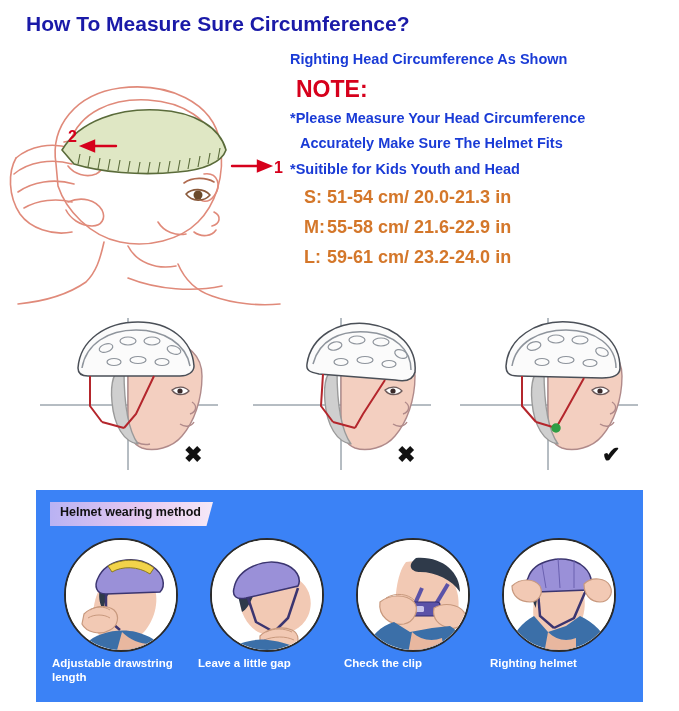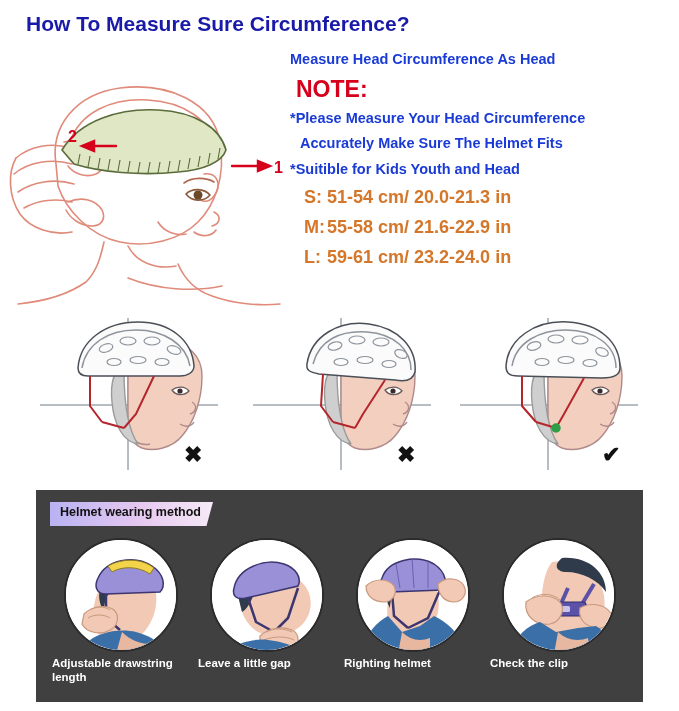"Measure Head Circumference As Head" div.rt-line { text: Measure Head Circumference As Head -> Righting Head Circumference As Shown }
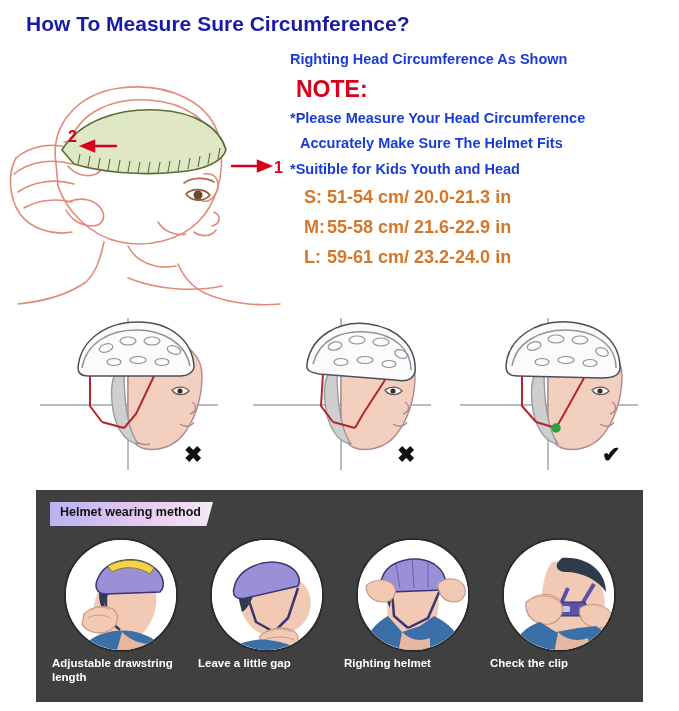"Helmet wearing method" .bottom-panel { background: #404040 -> #3b82f6 }
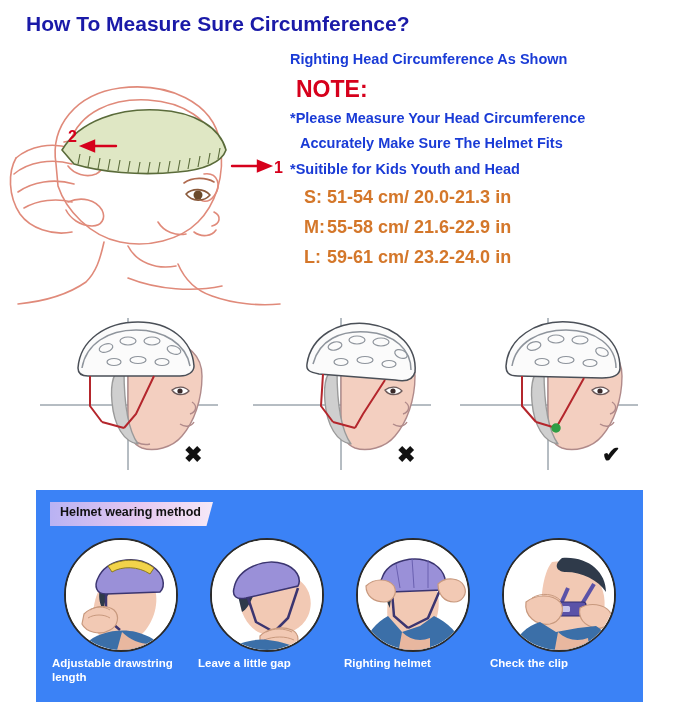"Righting helmet" div.step { order: before "Check the clip" -> after "Check the clip" }
